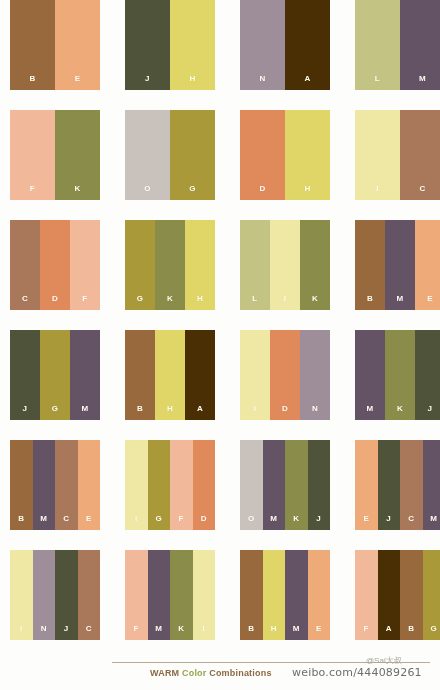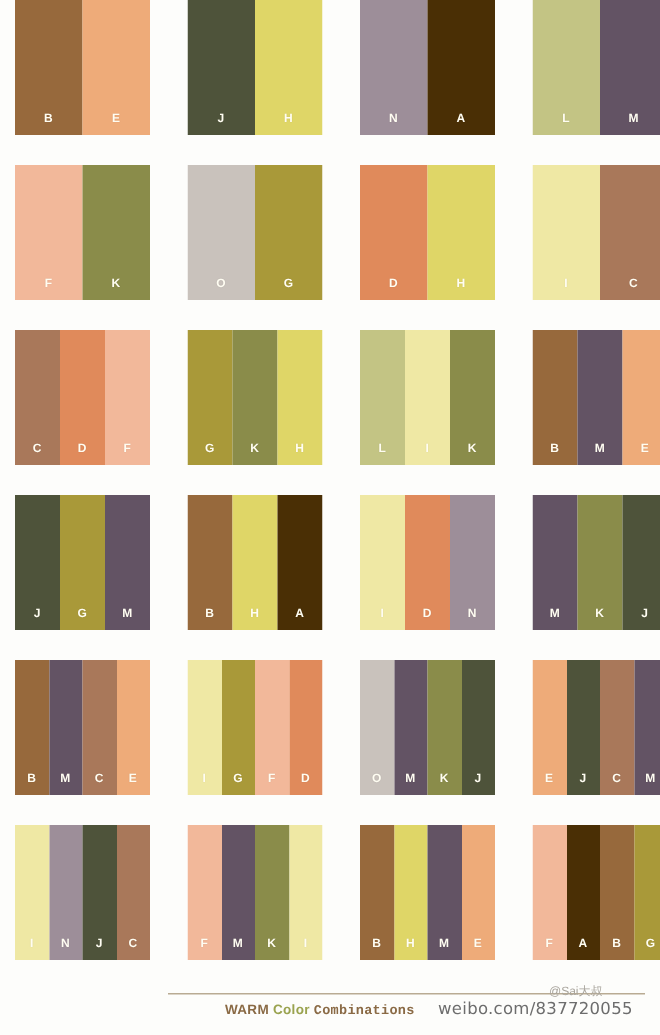"Combinations" .cap-comb { font-family: Liberation Mono, monospace -> none }
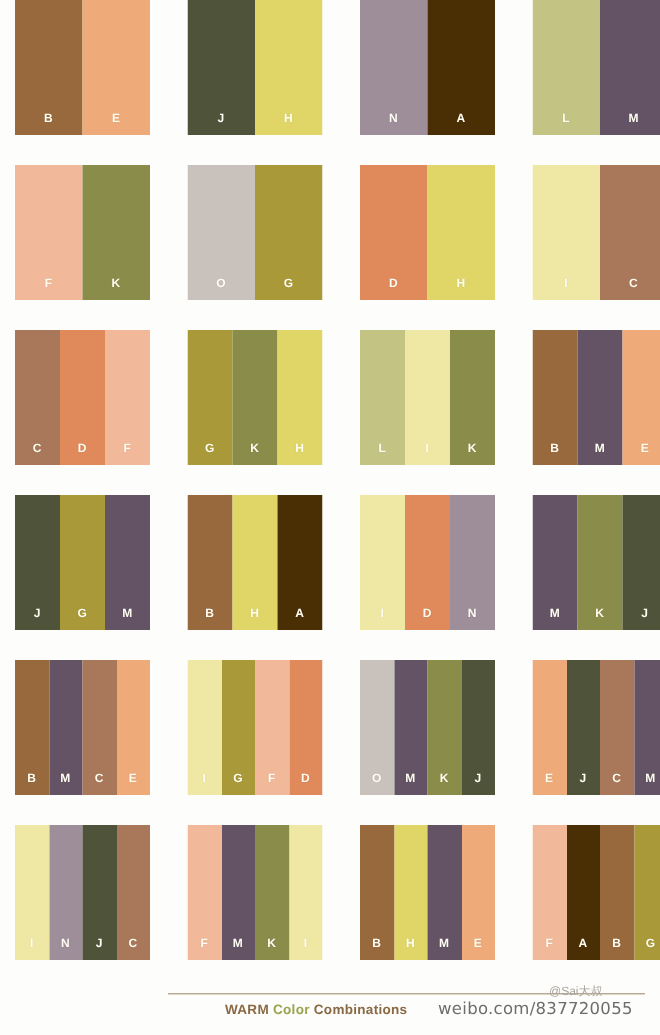"weibo.com/837720055" div { text: weibo.com/837720055 -> weibo.com/444089261 }
